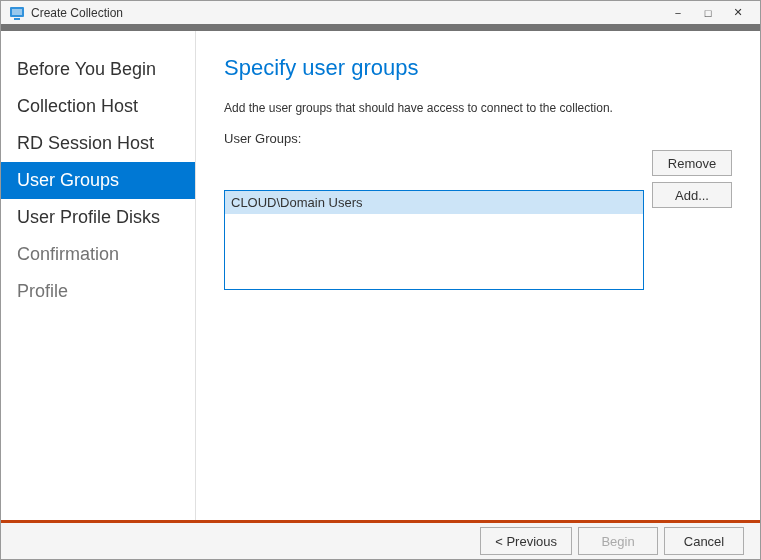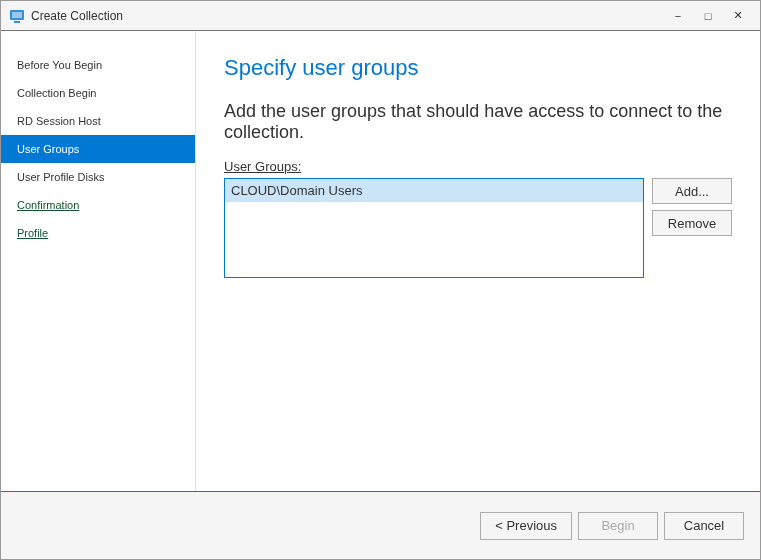"Create Collection" .title-bar { border-bottom: 1px solid #737373 -> 7px solid #737373 }
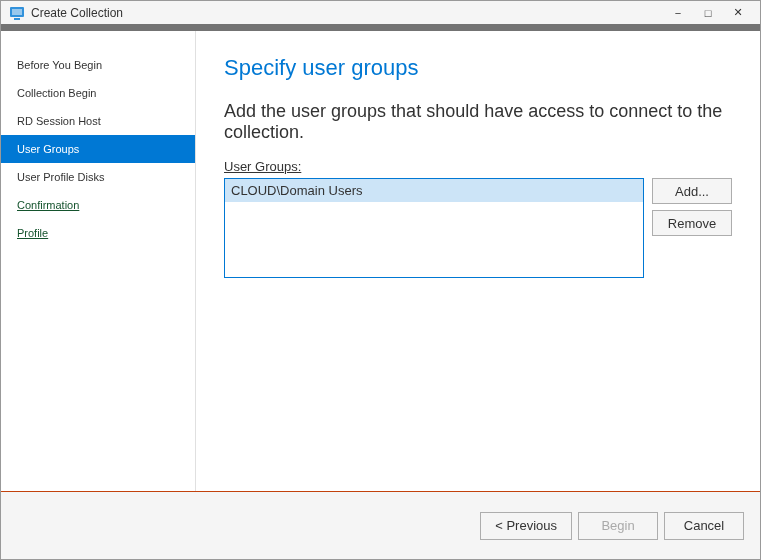"Before You Begin" .sidebar-item { font-size: 11px -> 18px }
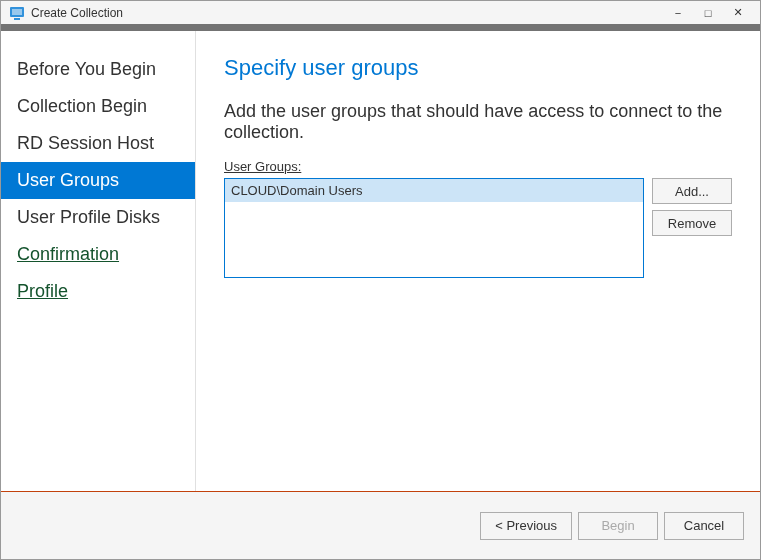"Collection Begin" span { text: Begin -> Host }
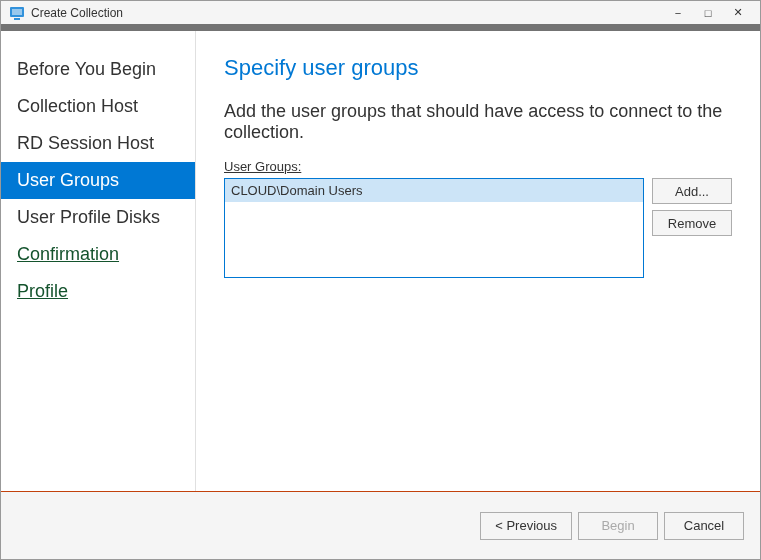"Add the user groups that" .description { font-size: 18px -> 12px }
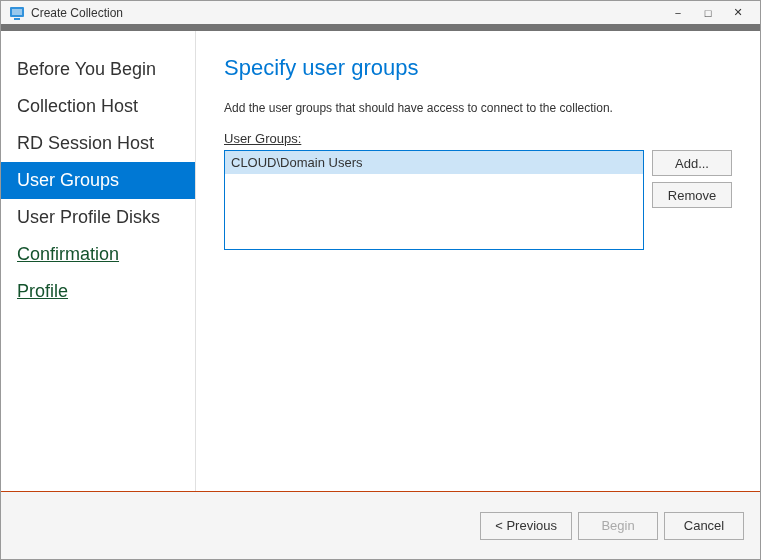"User Groups:" .user-groups-label { text-decoration: underline -> none }
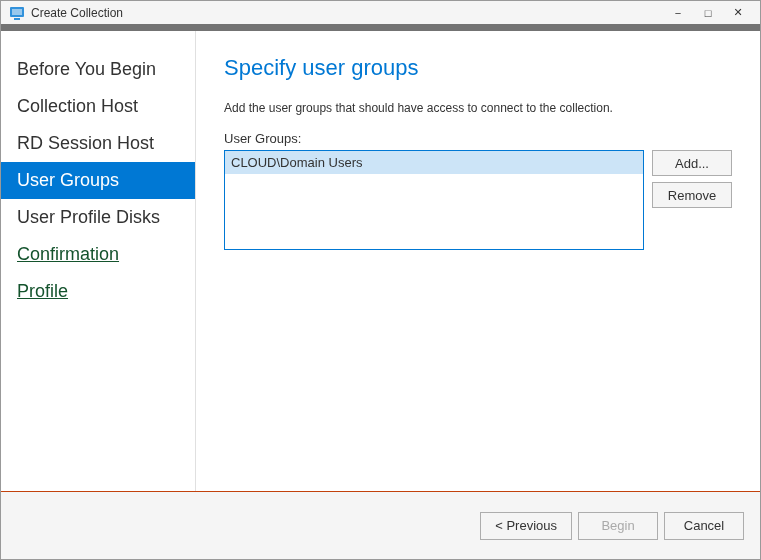"CLOUD\Domain Users" .user-groups-list { margin-top: none -> 40px }
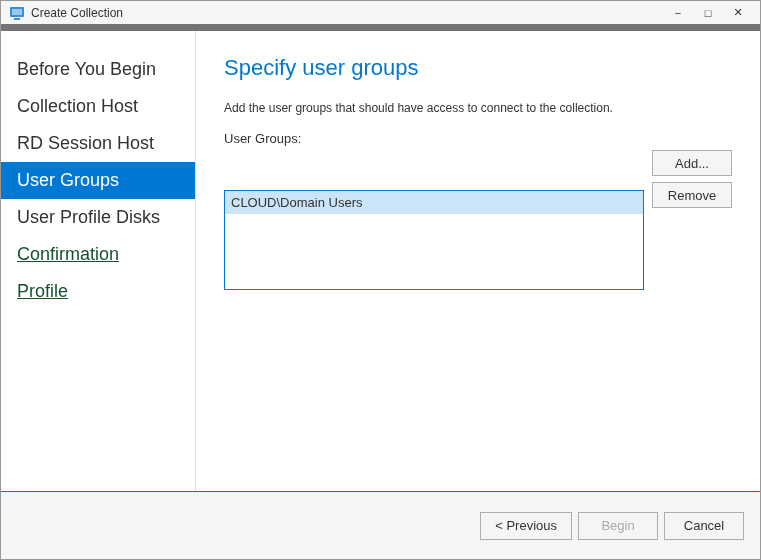"Add..." button.action-btn { order: before "Remove" -> after "Remove" }
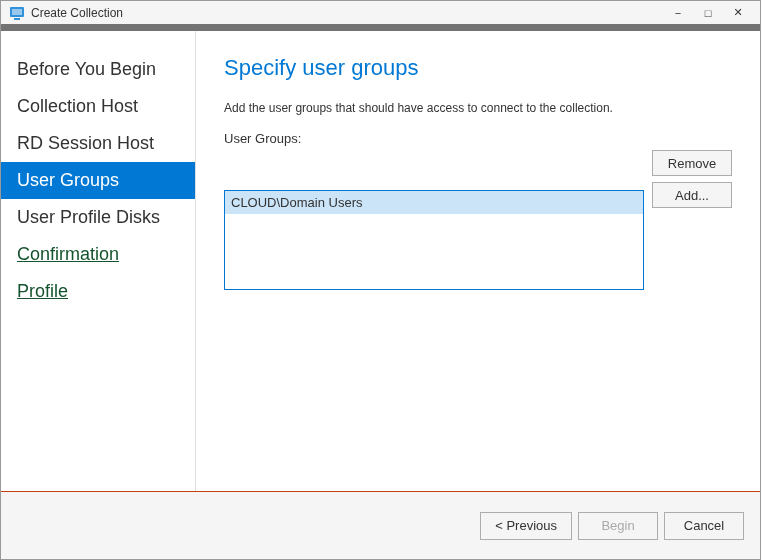"Confirmation" .sidebar-item.disabled { color: #14532d -> #737373; text-decoration: underline -> none }
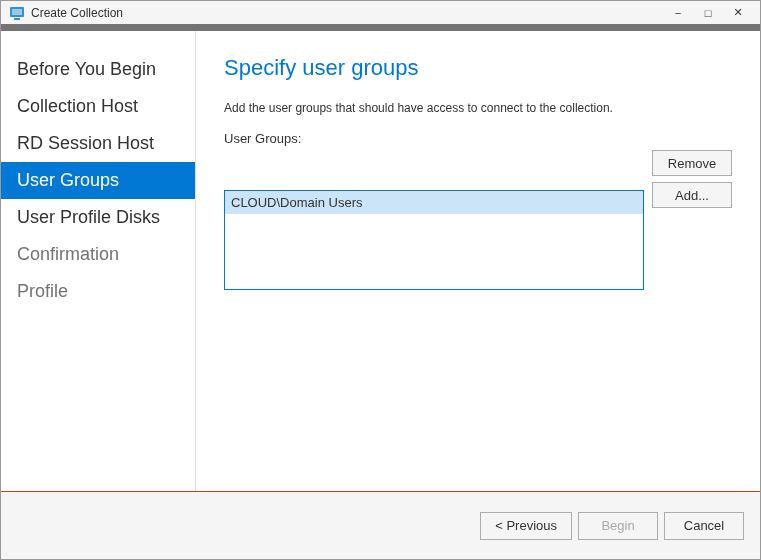"< Previous" .footer { border-top: 1px solid #c2410c -> 3px solid #c2410c; height: 68px -> 39px }
